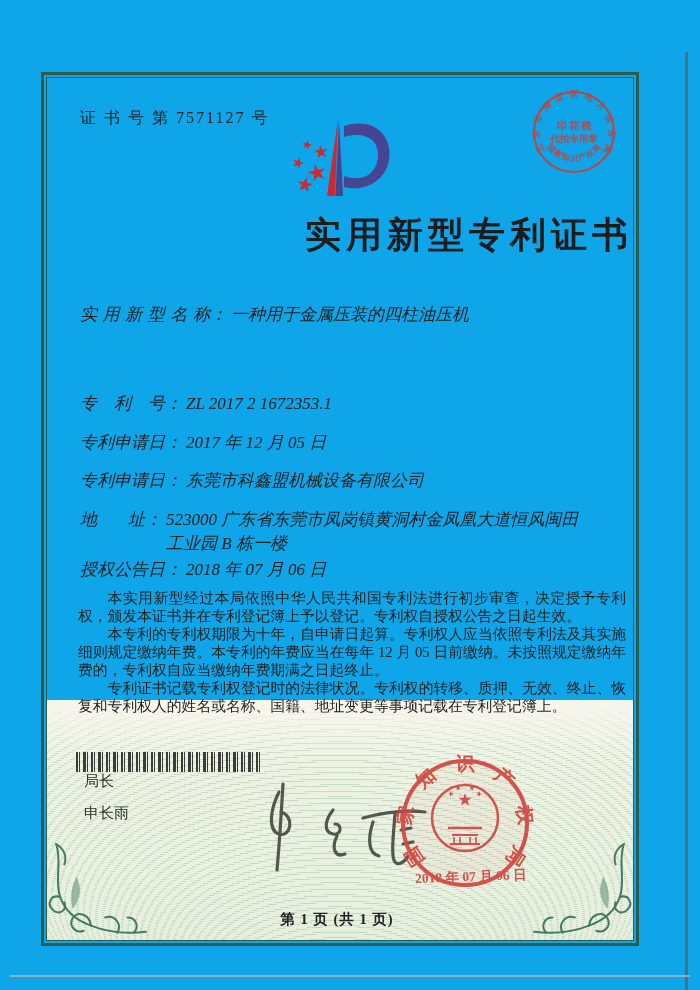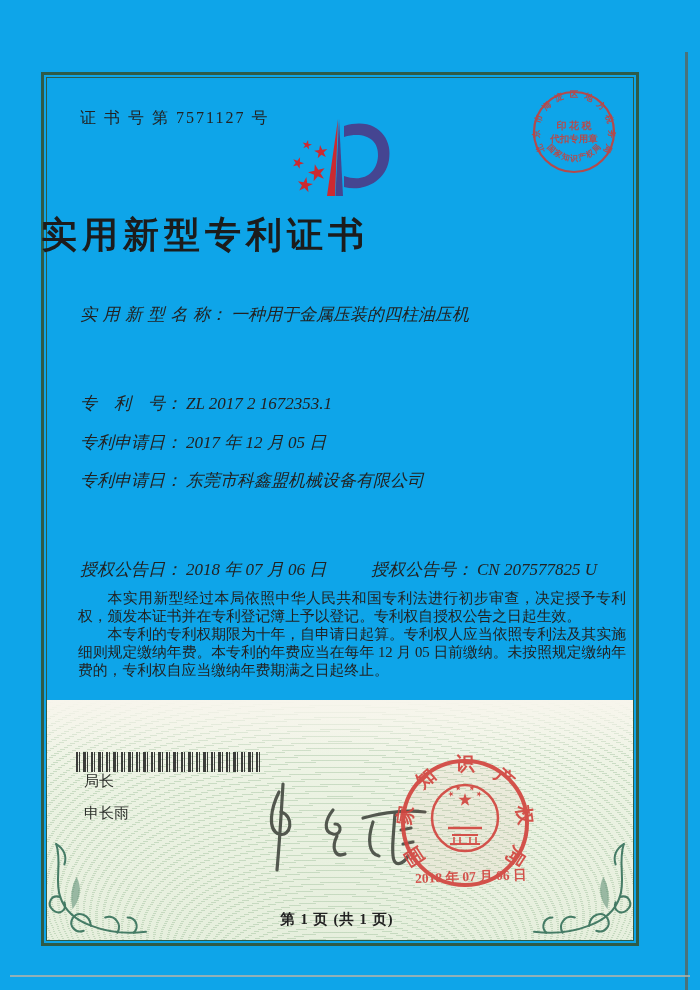"实用新型专利证书" .title { text-align: left -> right }
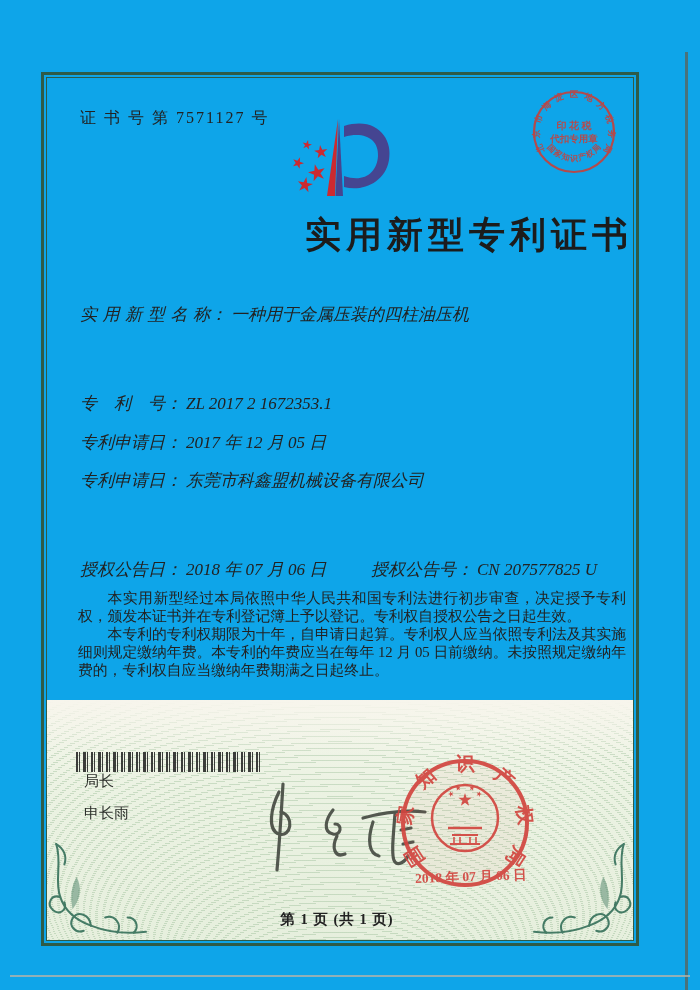"地址： 523000 广东省东莞市凤岗镇黄洞村金凤凰大道恒风闽田" div.row { html: none -> <div> <span>地址</span><span>：</span><span><span>523000 广东省东莞市凤岗镇黄洞村金凤凰大道恒风闽田</span><br><span>工业园 B 栋一楼</span></span> </div> }
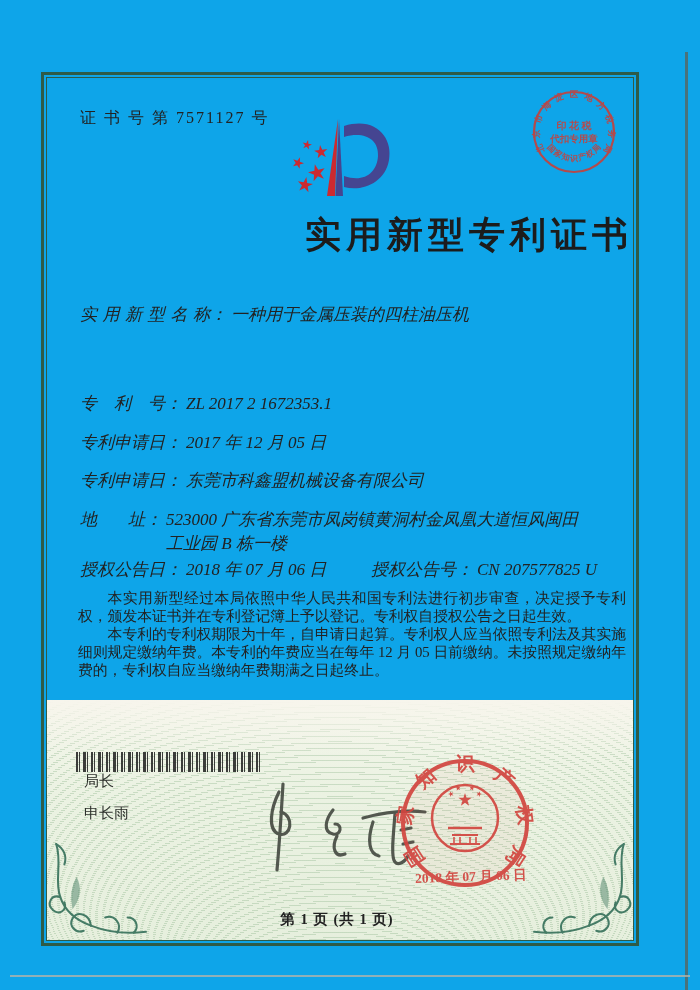"授权公告号： CN 207577825 U" span.grant-right { html: <span> <span>授权公告号</span><span>：</span><span>CN 207577825 U</span> </span> -> none }
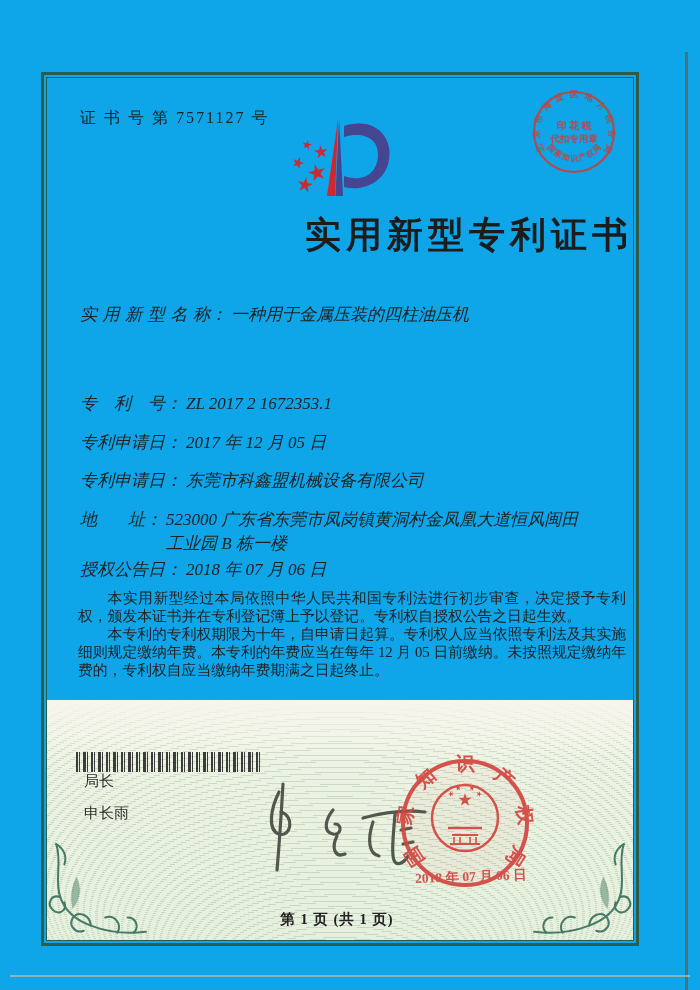"专利证书记载专利权登记时的法律状况。专利权的转移、质押、无效、终止、恢复和专利权" p { html: none -> <p>专利证书记载专利权登记时的法律状况。专利权的转移、质押、无效、终止、恢复和专利权人的姓名或名称、国籍、地址变更等事项记载在专利登记簿上。</p> }
